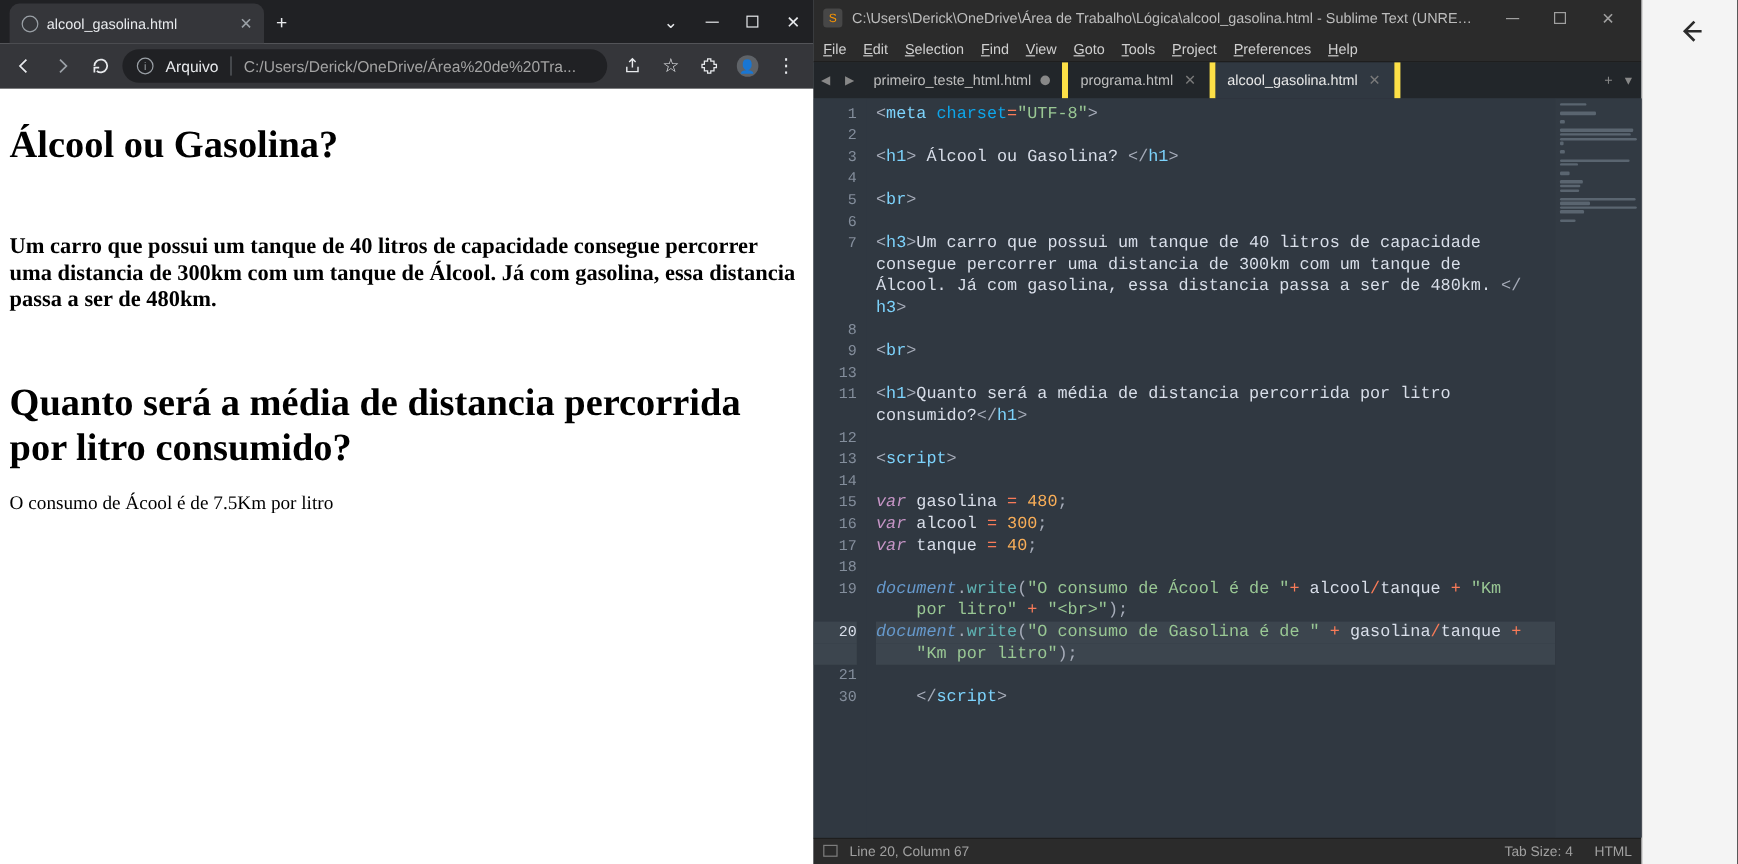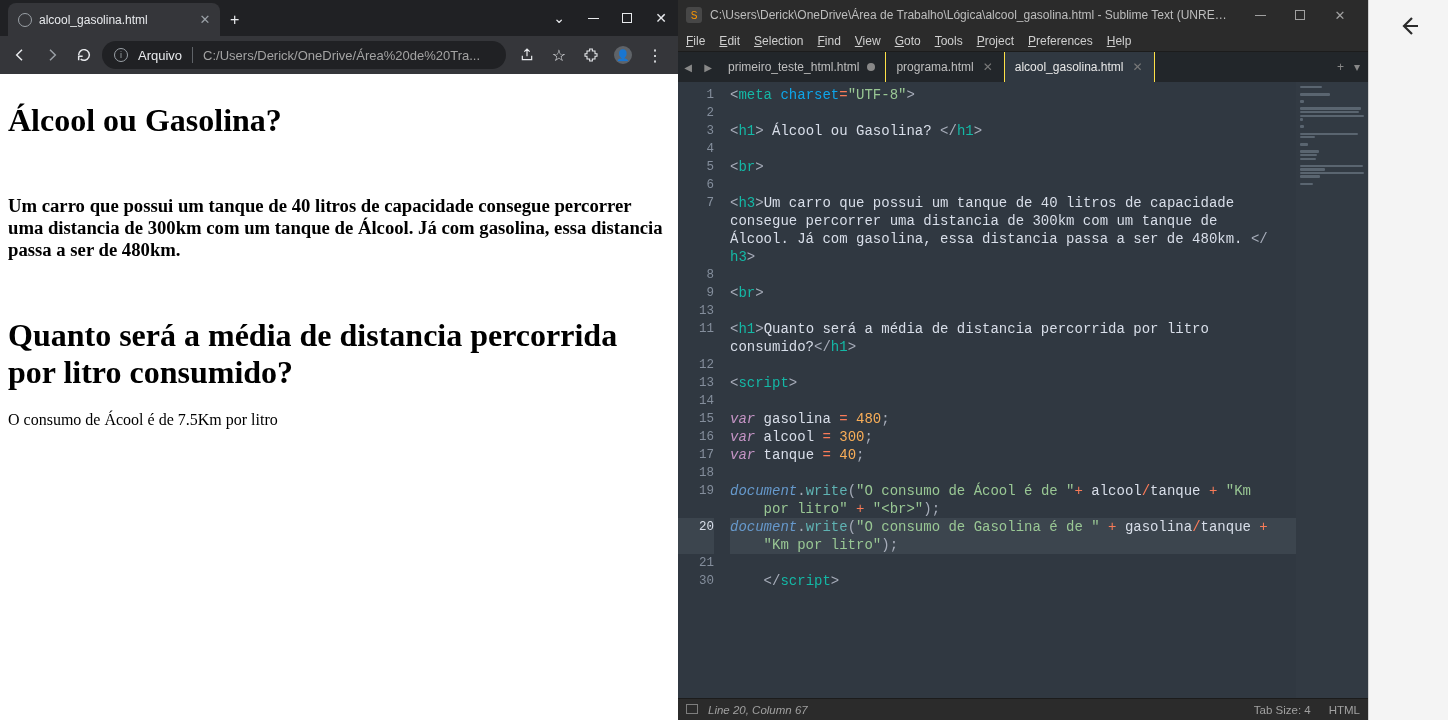"primeiro_teste_html.html" .sublime-tabs .tab { border-right: 1px solid #fde047 -> 5px solid #fde047 }
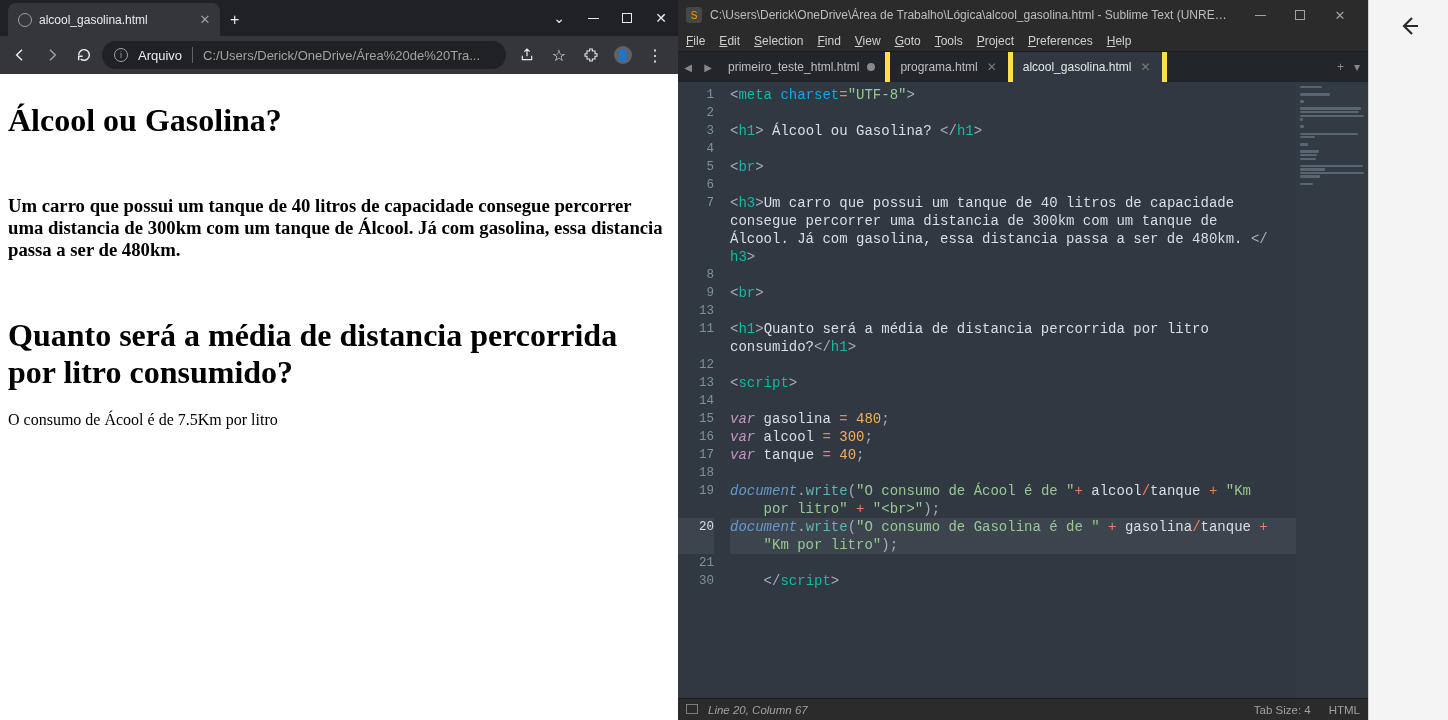"meta" .tok-tag { color: #14b8a6 -> #7dd3fc }
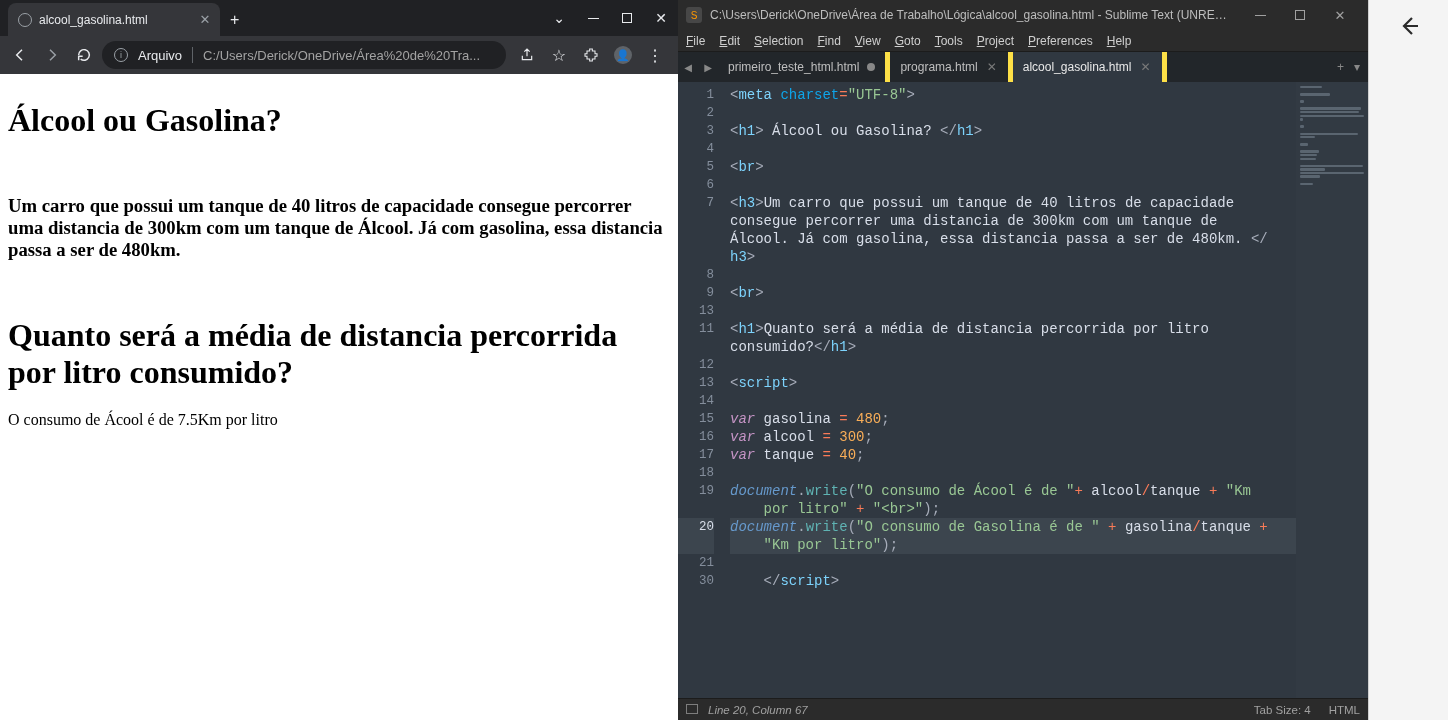"Line 20, Column 67" .statusbar .sb-left { font-style: italic -> none }
